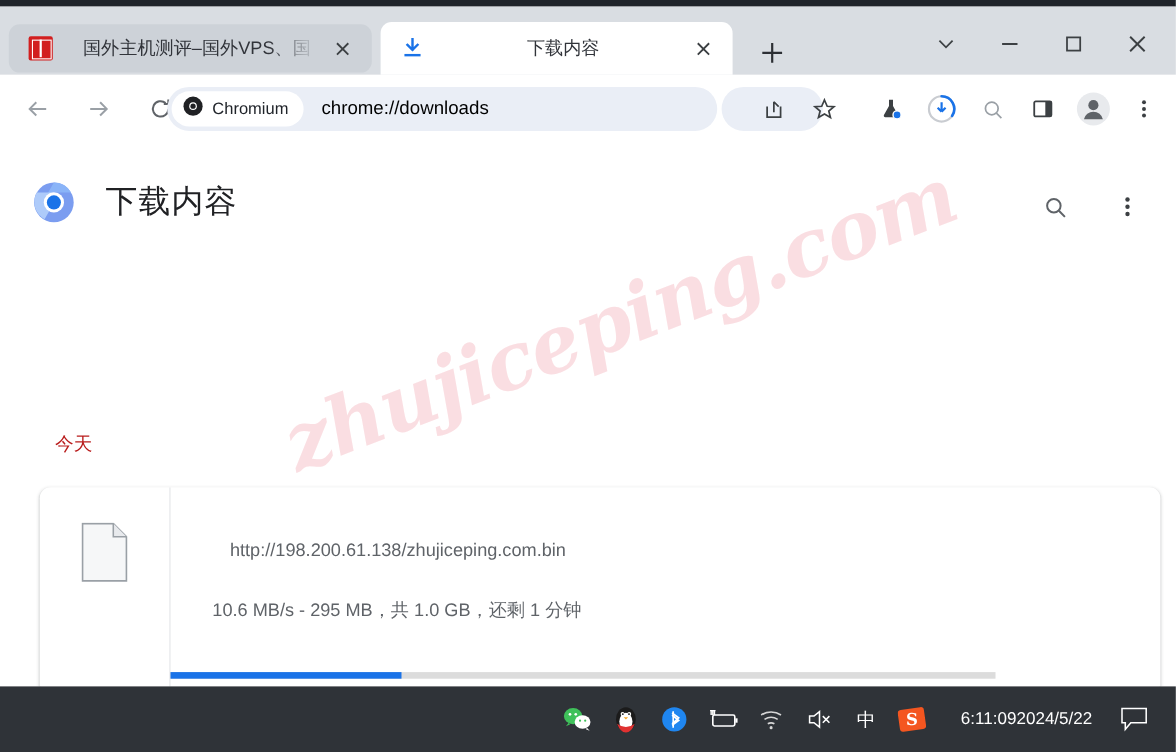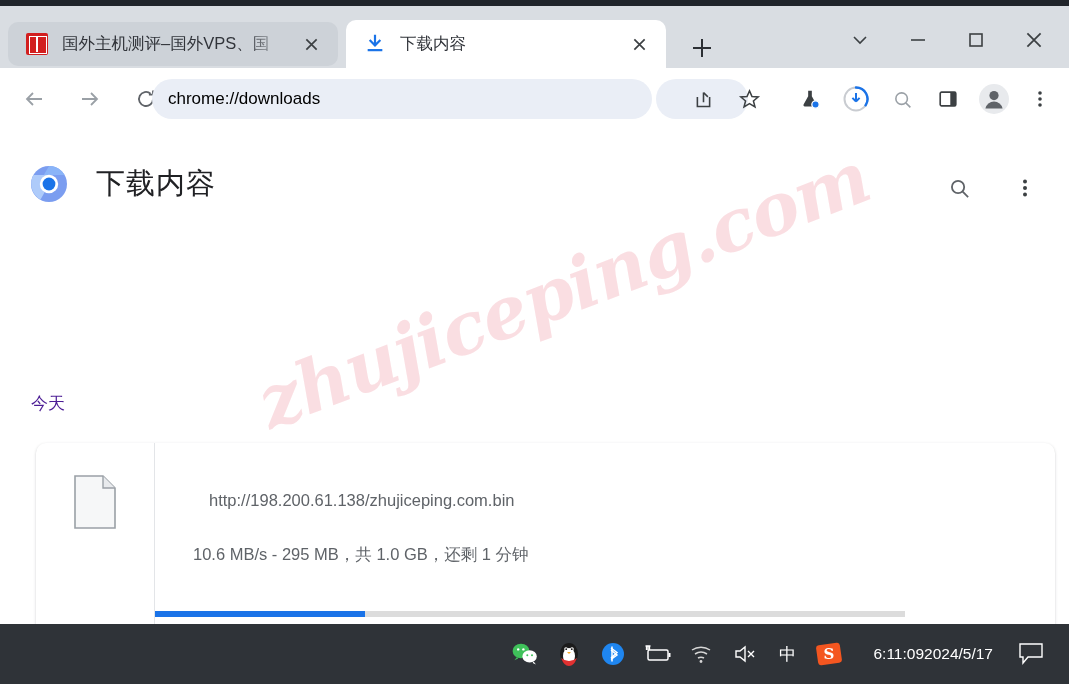"国外主机测评–国外VPS、国" .tabstrip { text-align: none -> center }
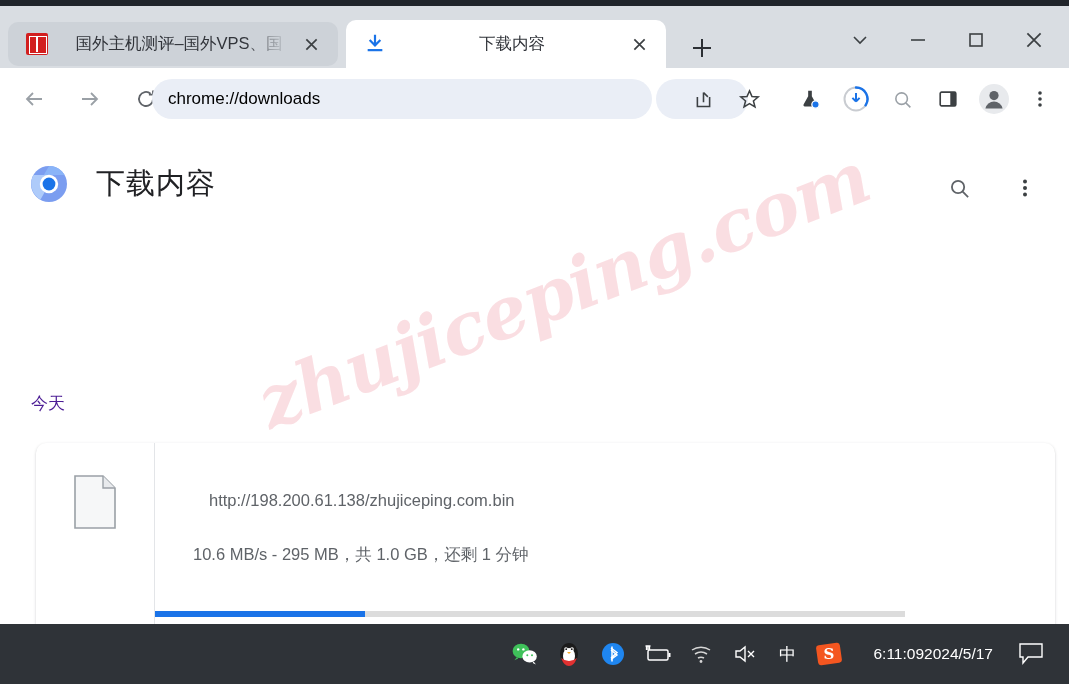"Chromium" div.chip { html: none -> <div> <span> <svg> <circle></circle> <circle></circle> <circle></circle> </svg> </span> <span>Chromium</span> </div> }
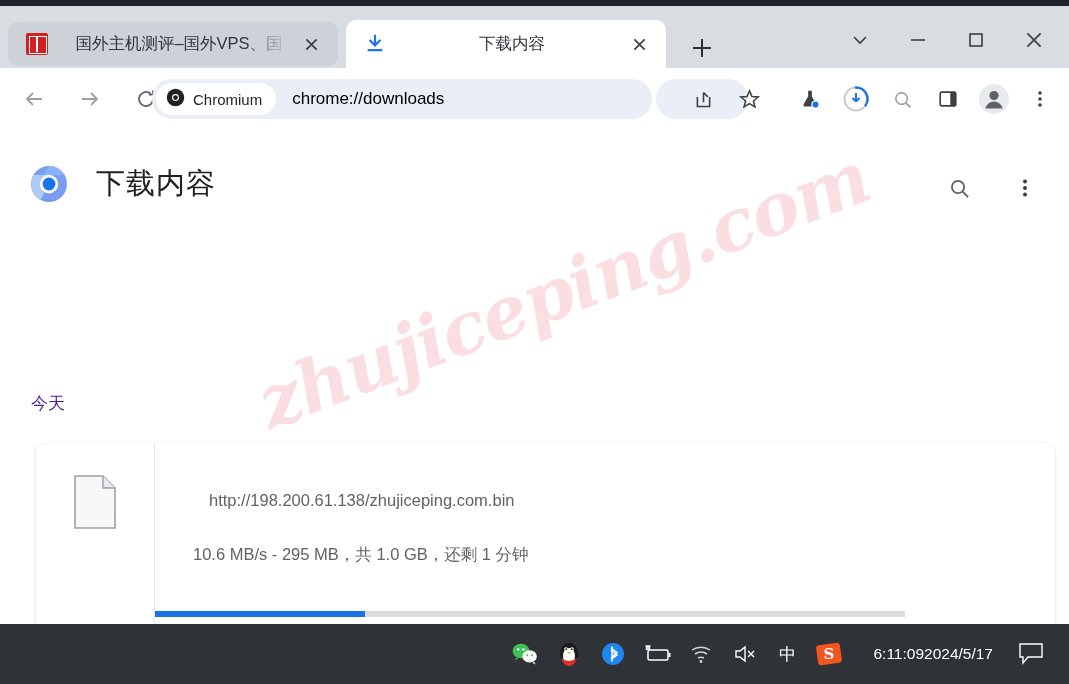"今天" .section-date { color: #4c1d95 -> #b91c1c; left: 31px -> 50px }
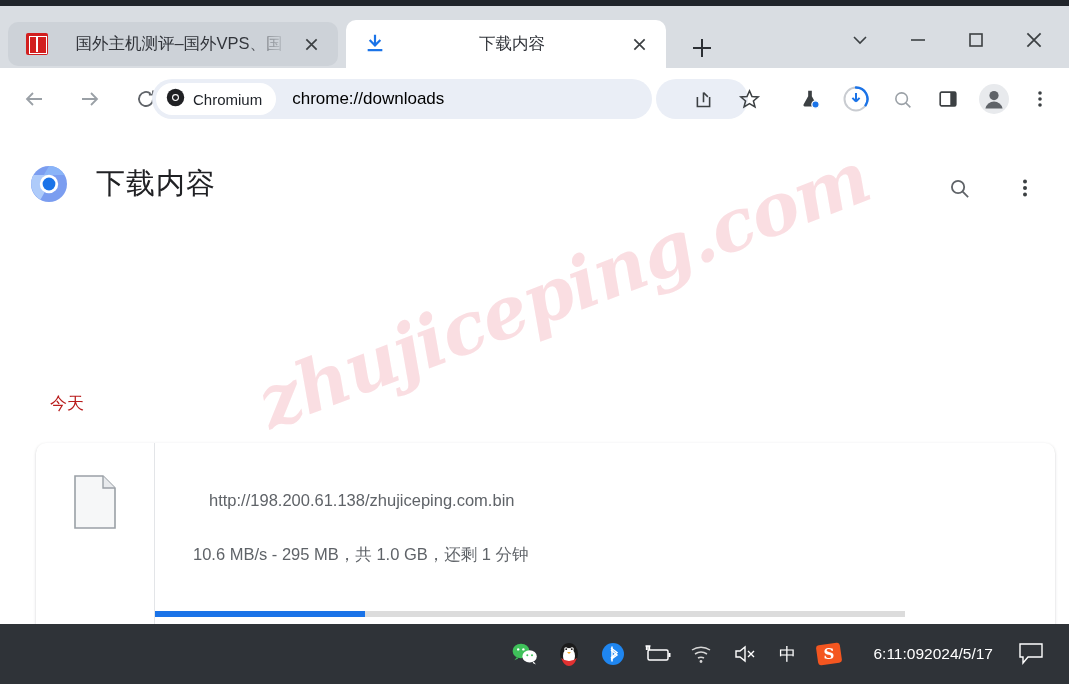"2024/5/17" span.clock-date { text: 2024/5/17 -> 2024/5/22 }
